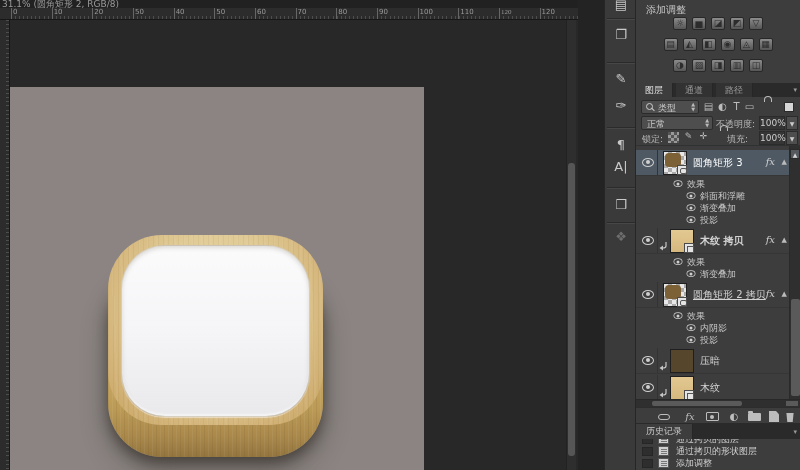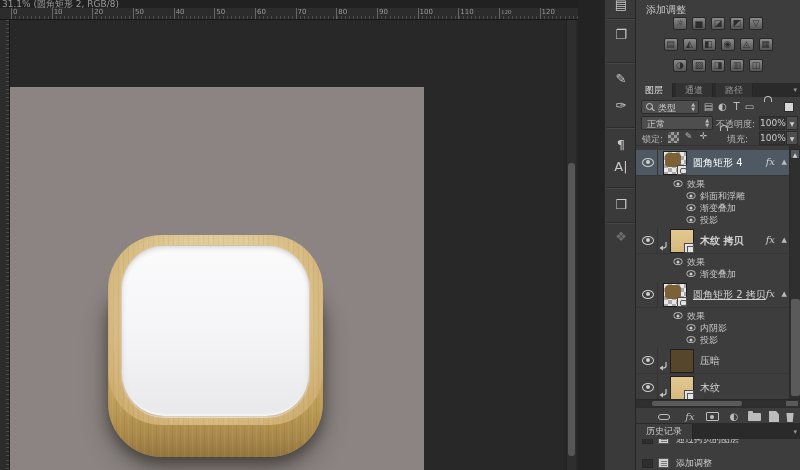"圆角矩形 4" div.lname { text: 4 -> 3 }
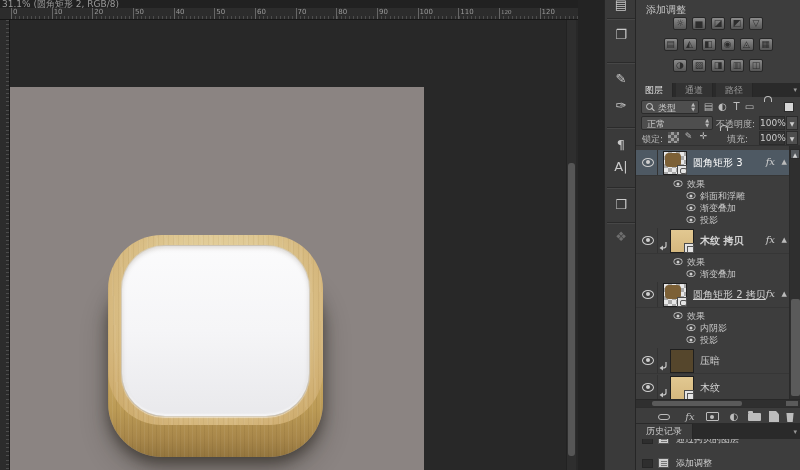"通过拷贝的形状图层" div.hrow { html: none -> <div> <div></div> <div></div> <div>通过拷贝的形状图层</div> </div> }
